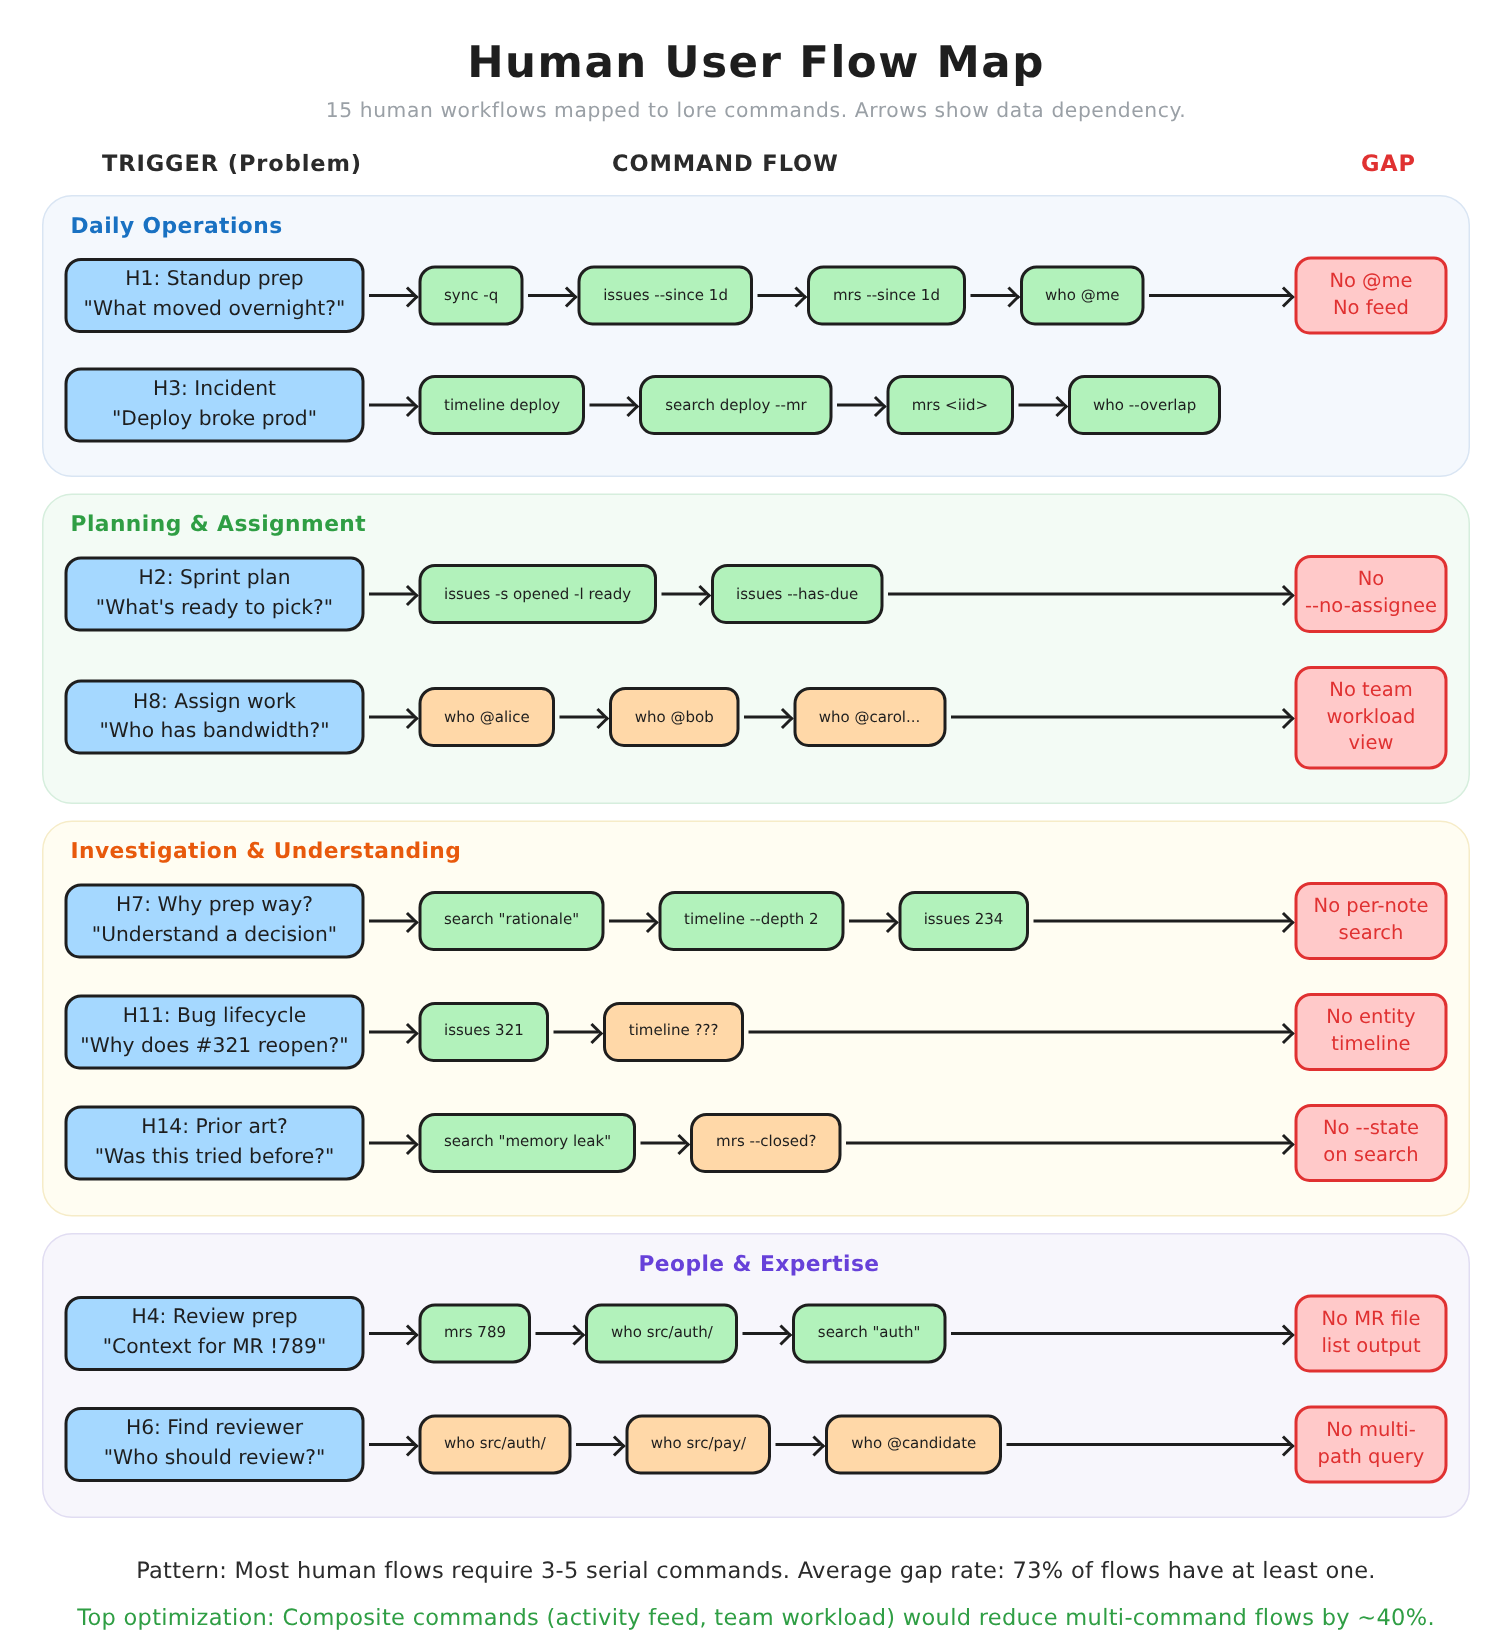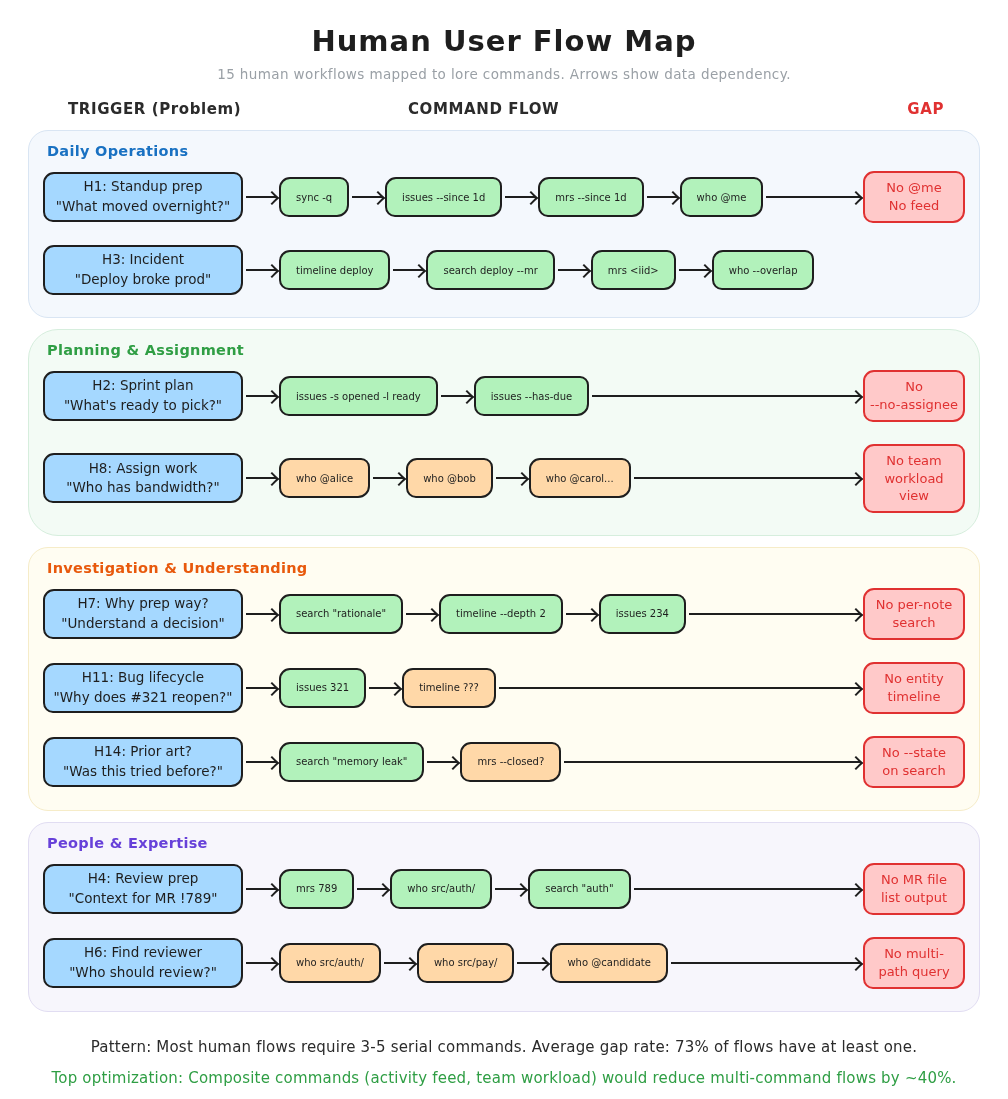"Planning & Assignment" .s-green { border-radius: 30px -> none }
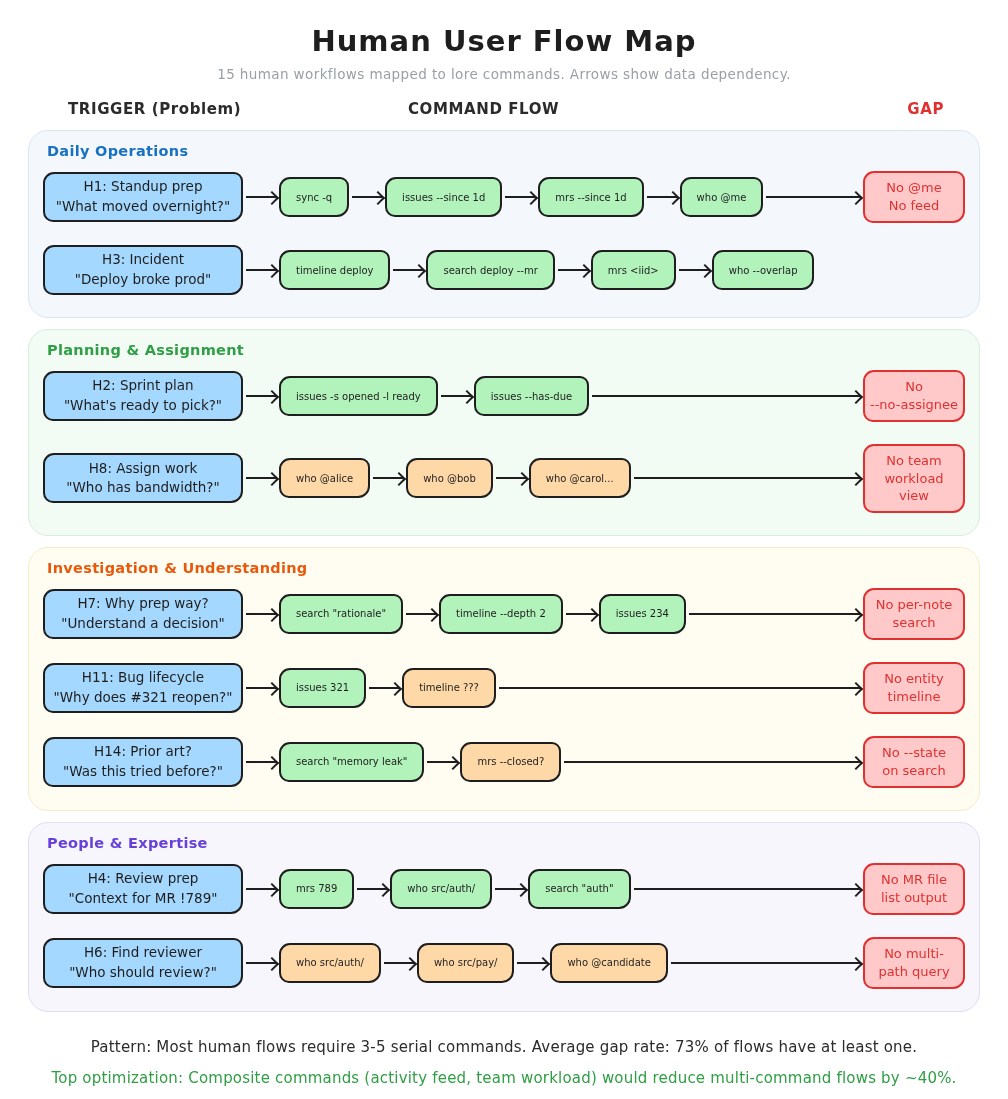"People & Expertise" .s-purple .section-label { text-align: none -> center }
